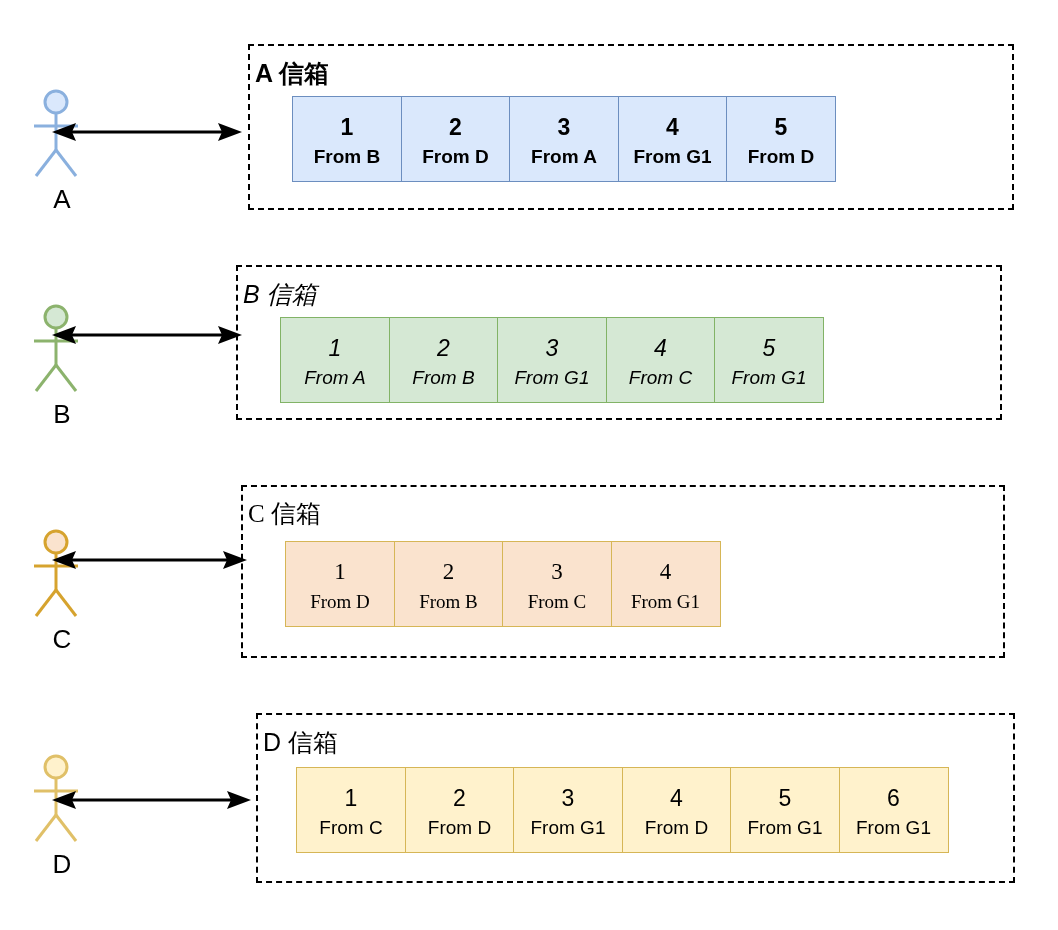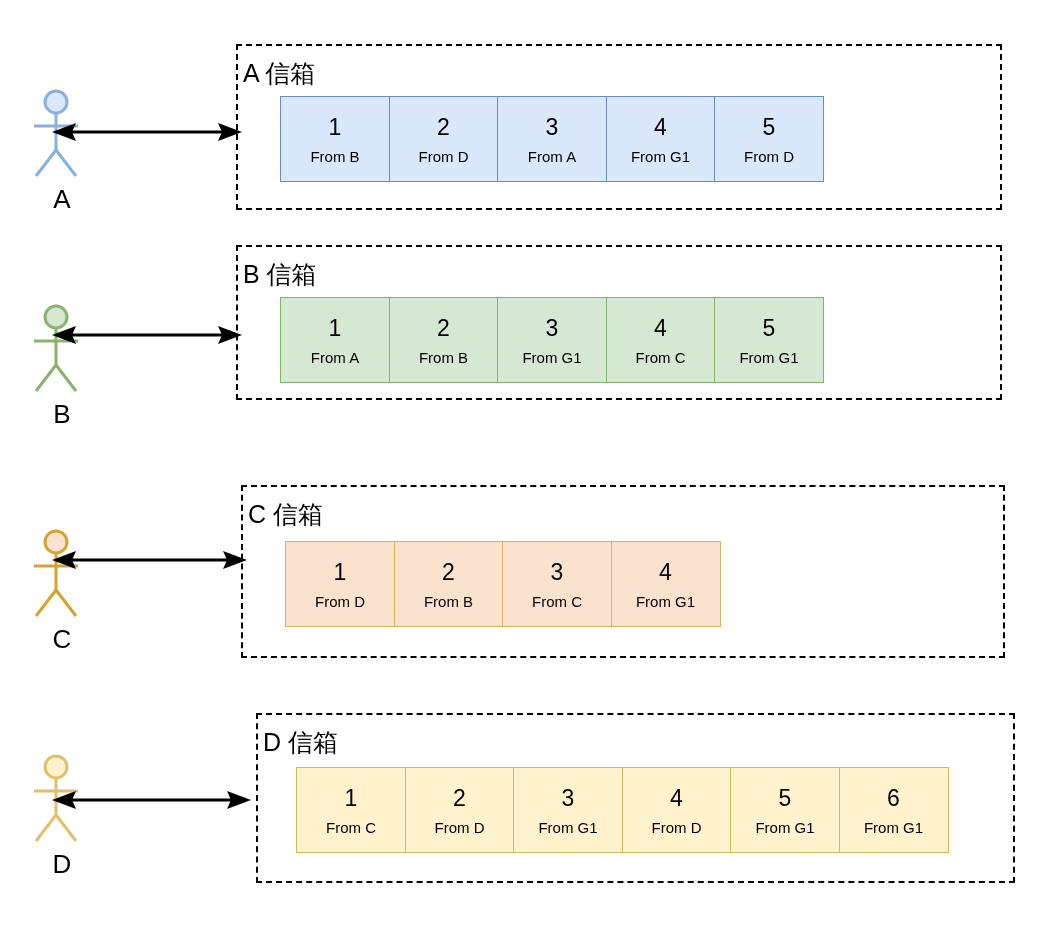"A 信箱" div.mailbox { font-weight: none -> bold; left: 236px -> 248px }
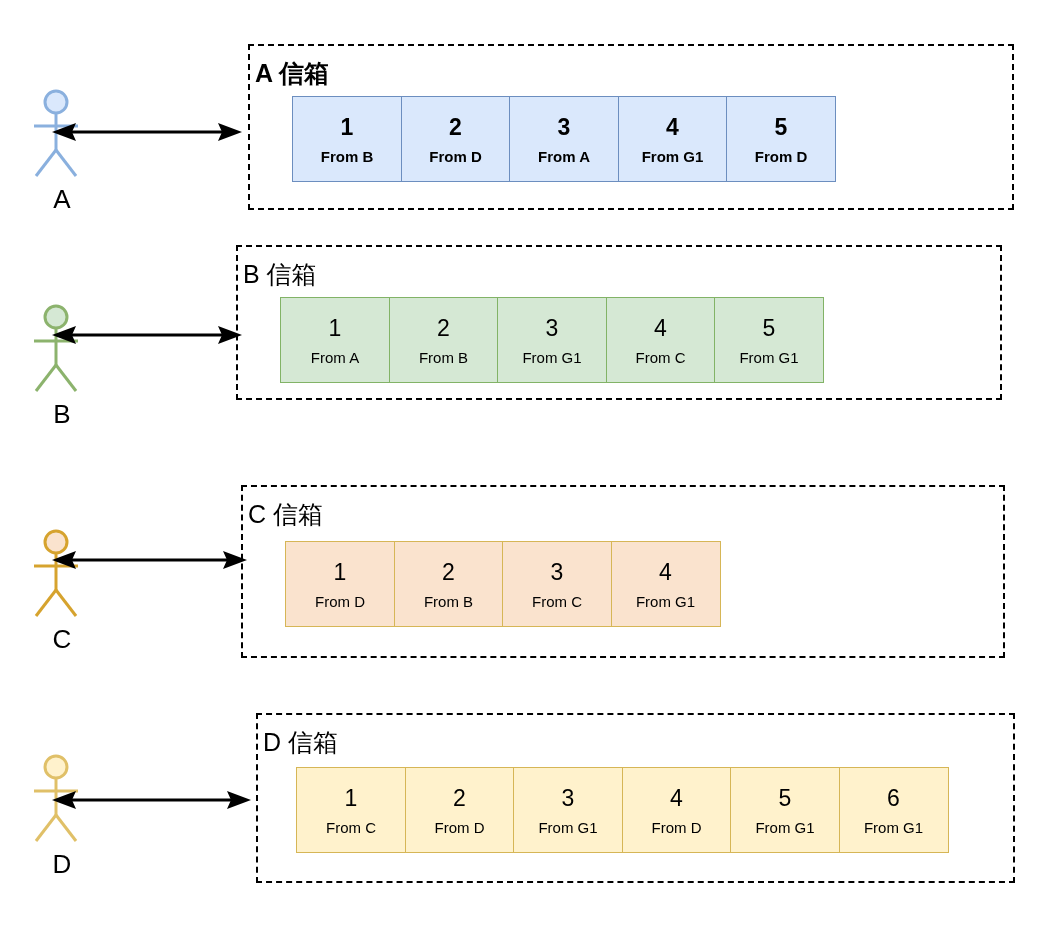"From B" .cell .from { font-size: 15px -> 19px }
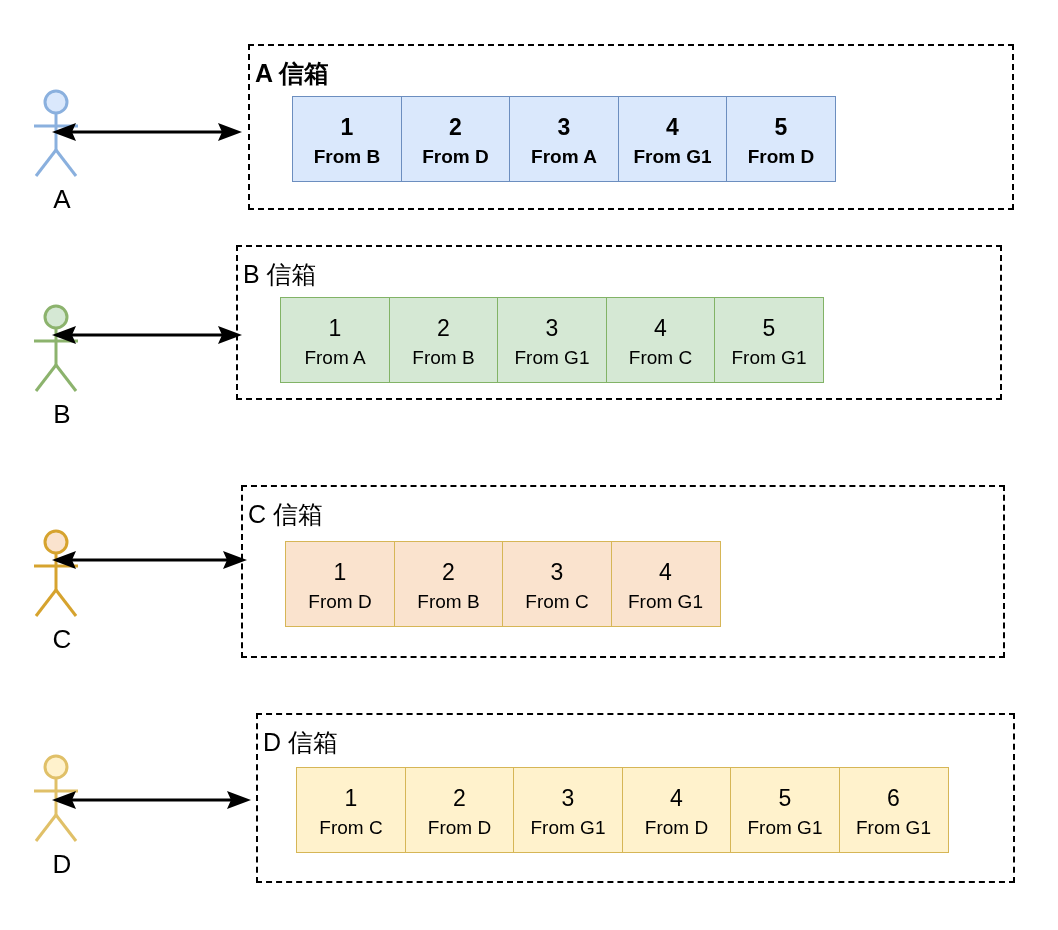"B 信箱" div.mailbox { font-style: none -> italic; top: 245px -> 265px }
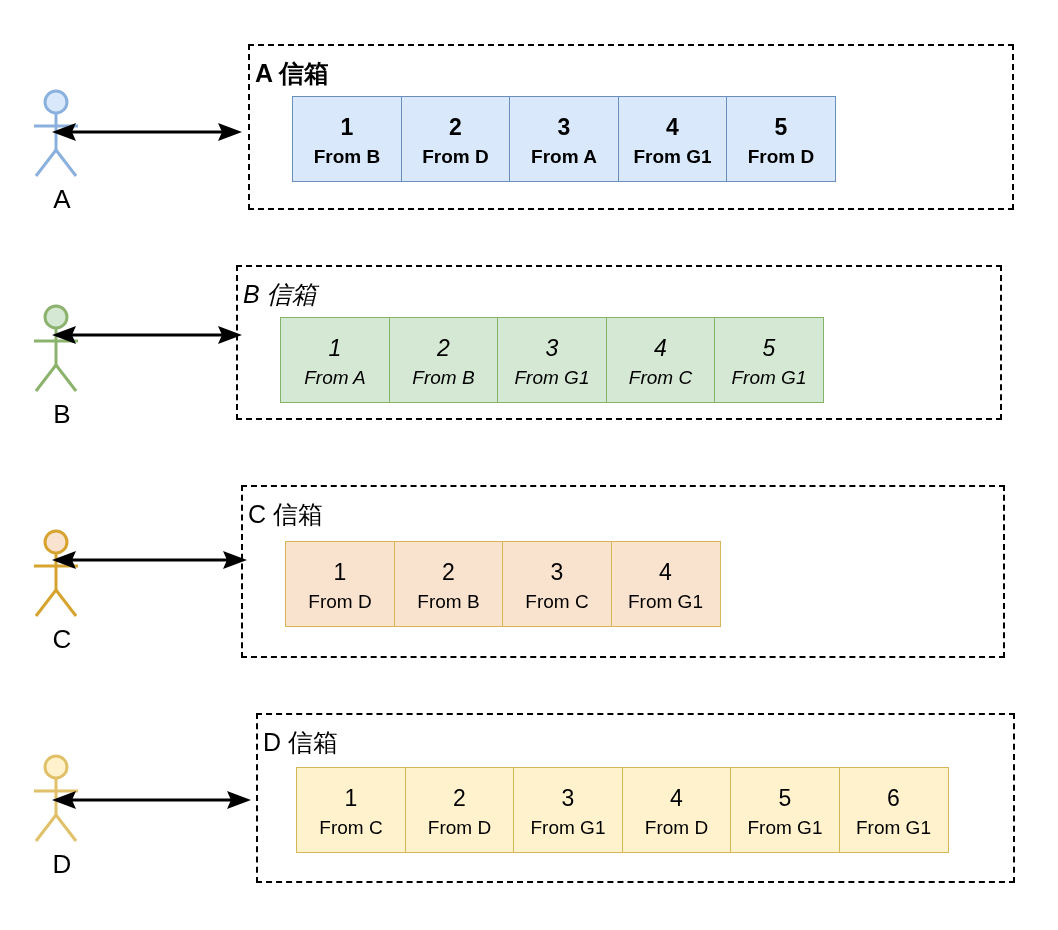"C 信箱" div.mailbox { font-family: none -> Liberation Serif, serif }
